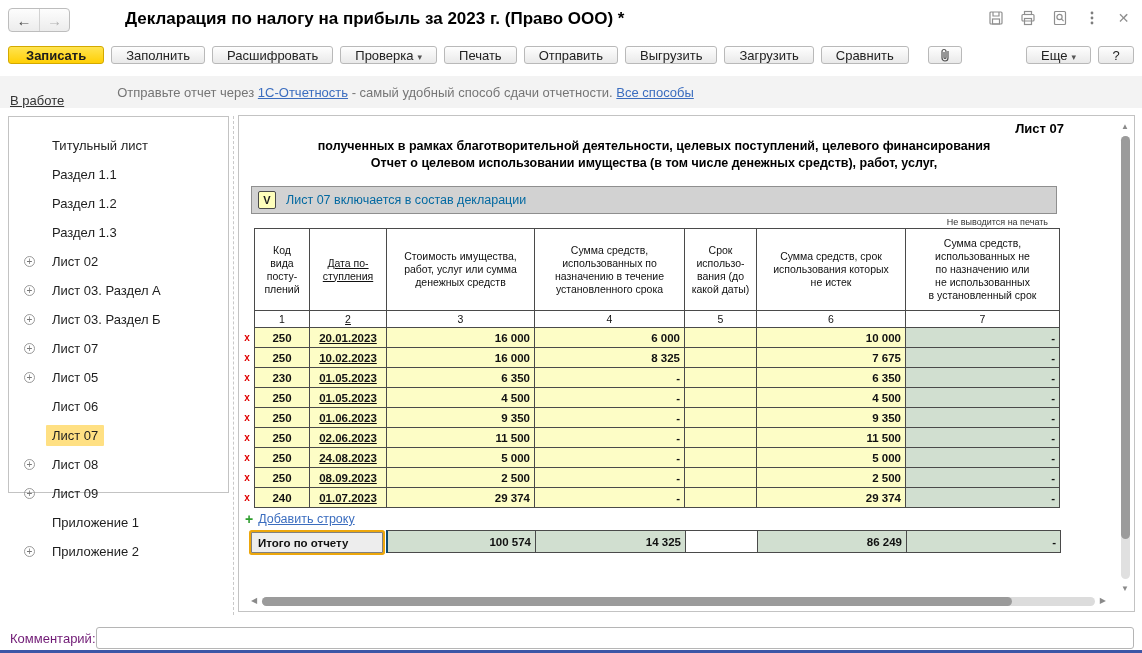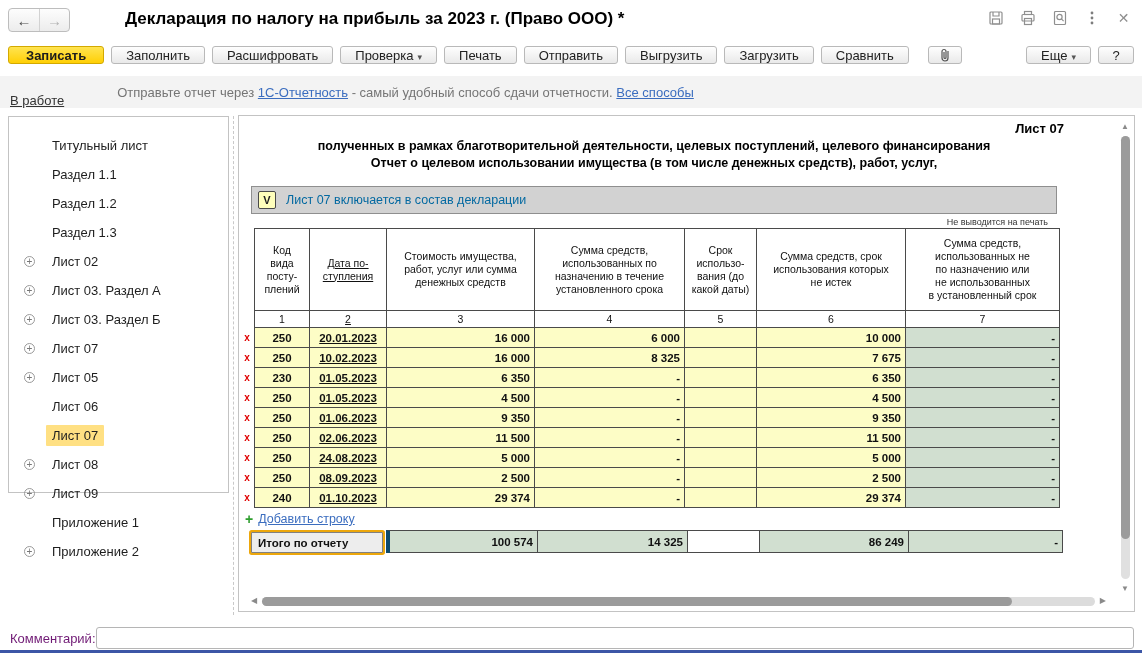"01.10.2023" div.tcell { text: 01.10.2023 -> 01.07.2023 }
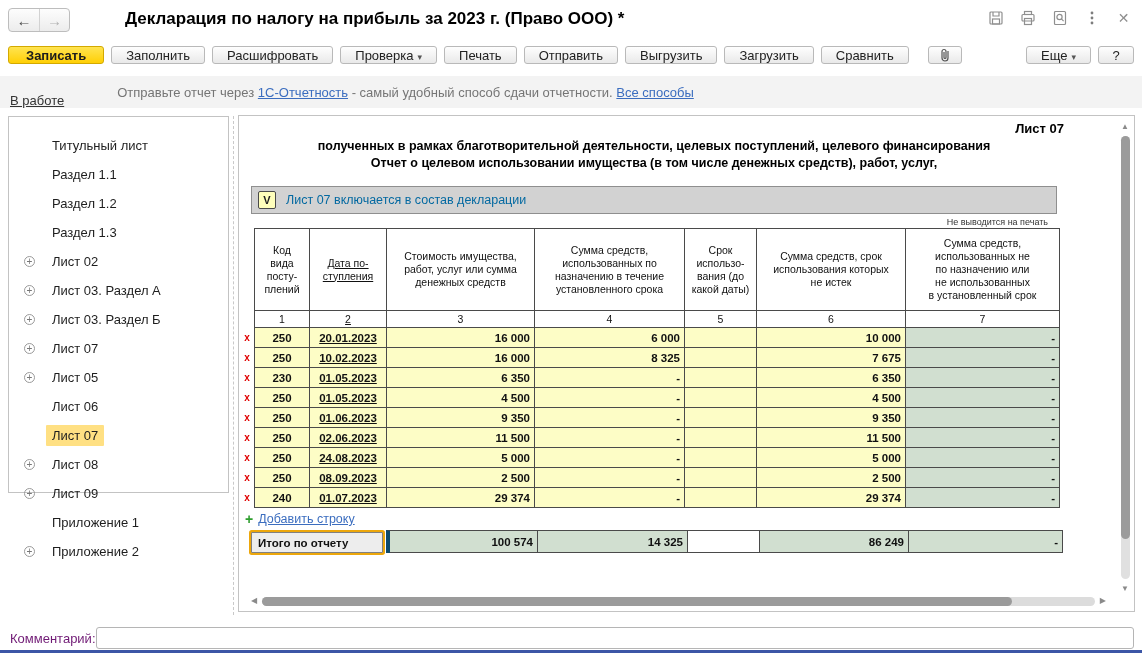"100 574" .total-cells { border-left: 4px solid #0c4a6e -> 2px solid #0c4a6e }
